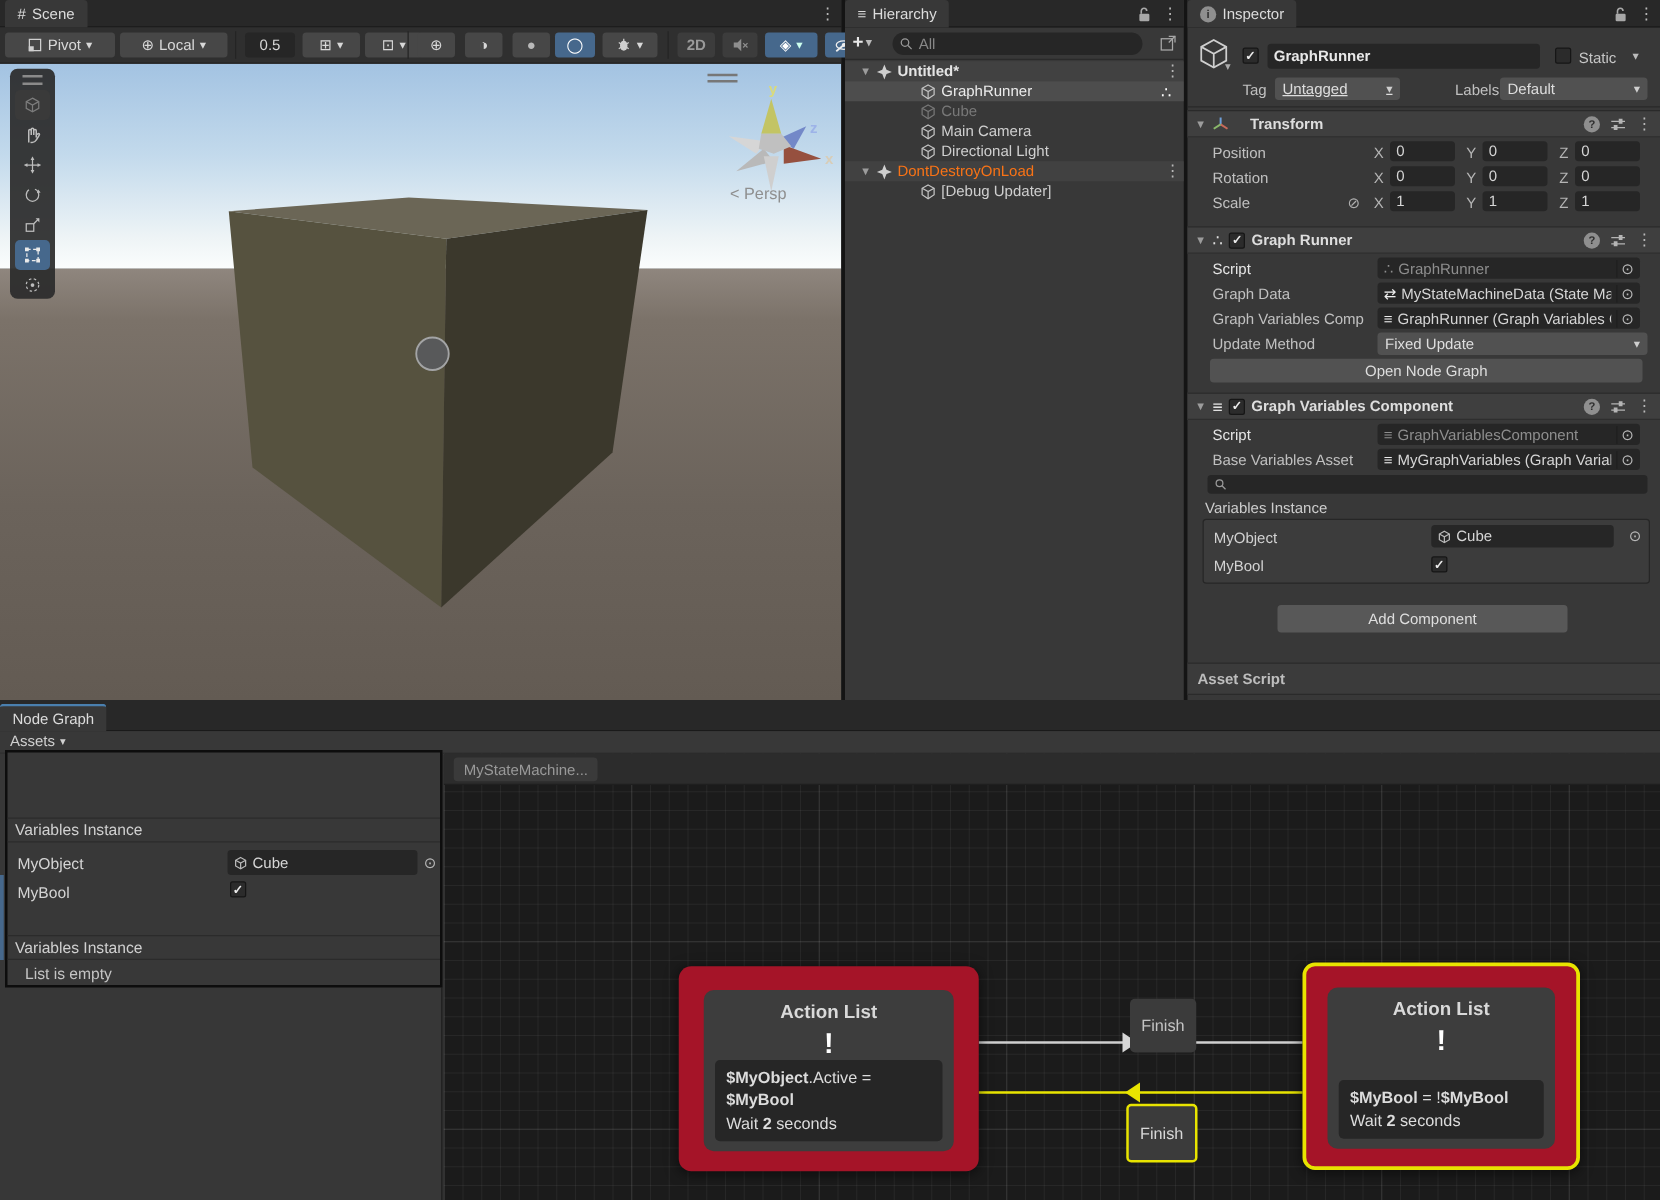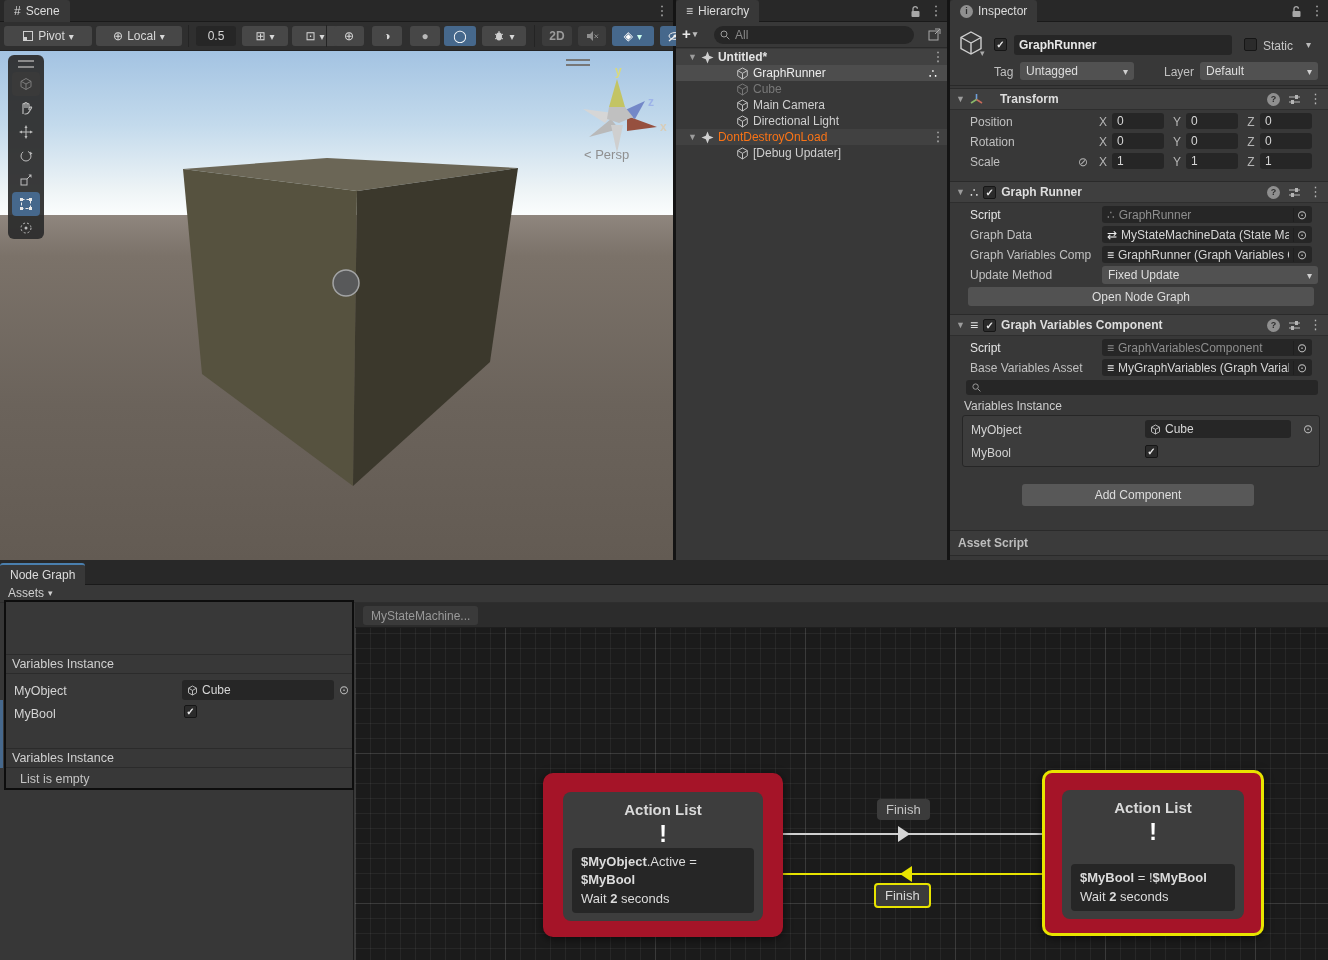"Untagged" div.dd { text-decoration: none -> underline; width: 114px -> 100px }
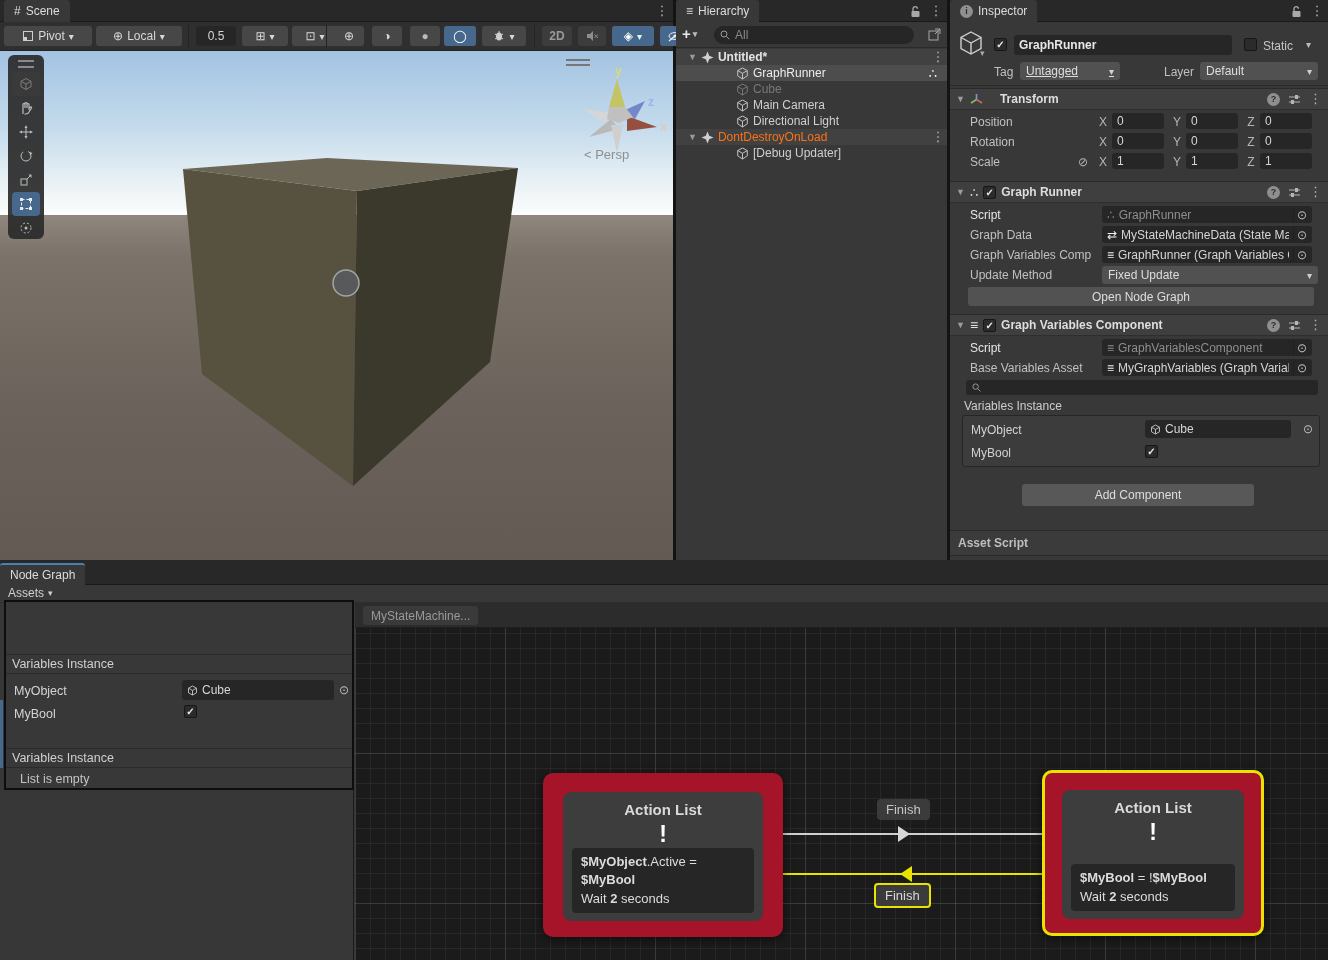"Layer" span.abs { text: Layer -> Labels }
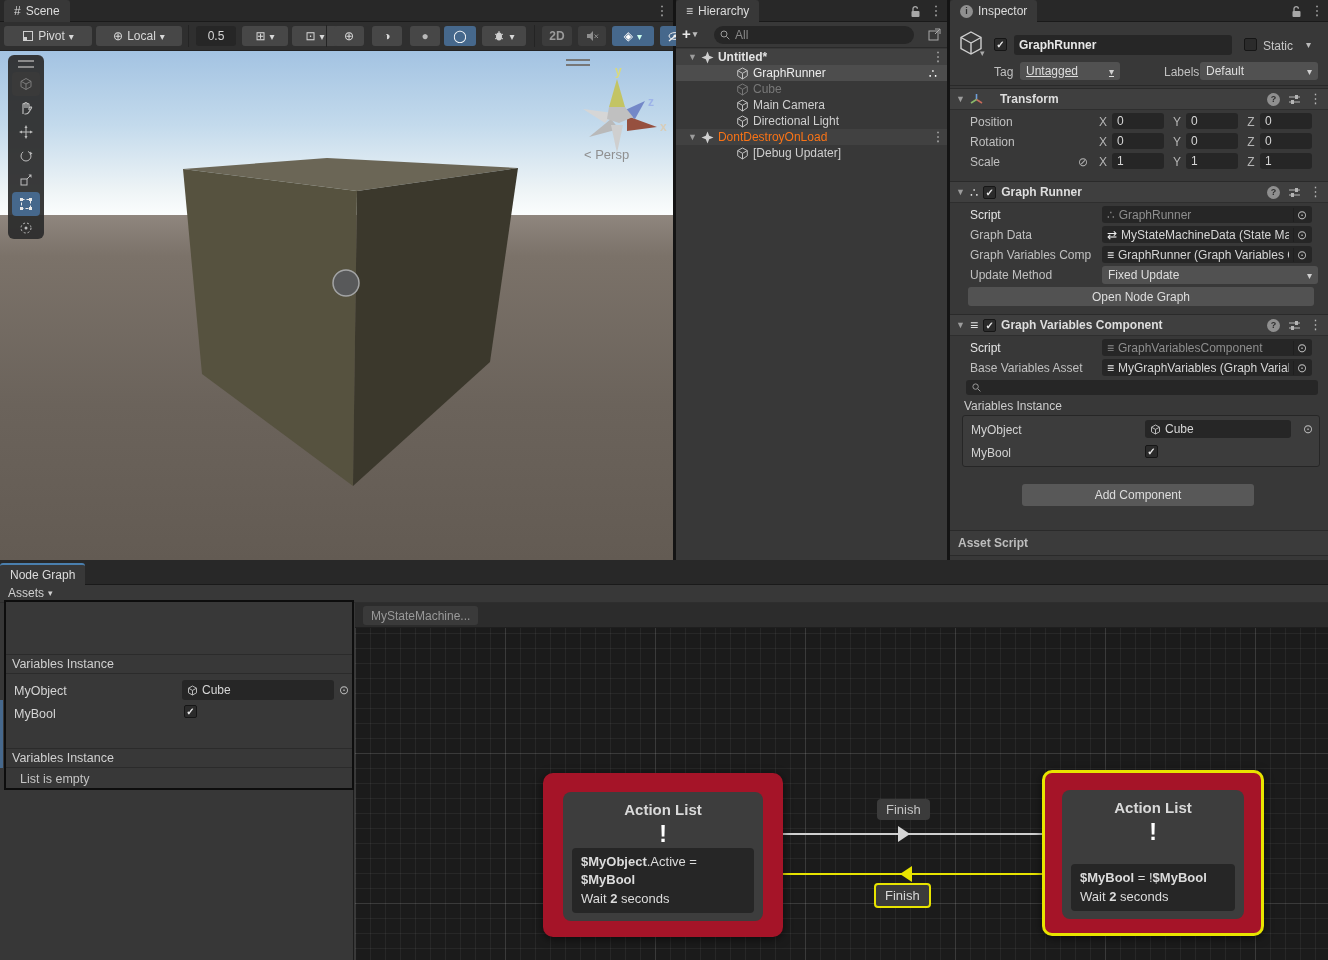"Finish" .edge-label { margin-left: none -> 27px; padding: 3px 9px -> 14px 9px }
